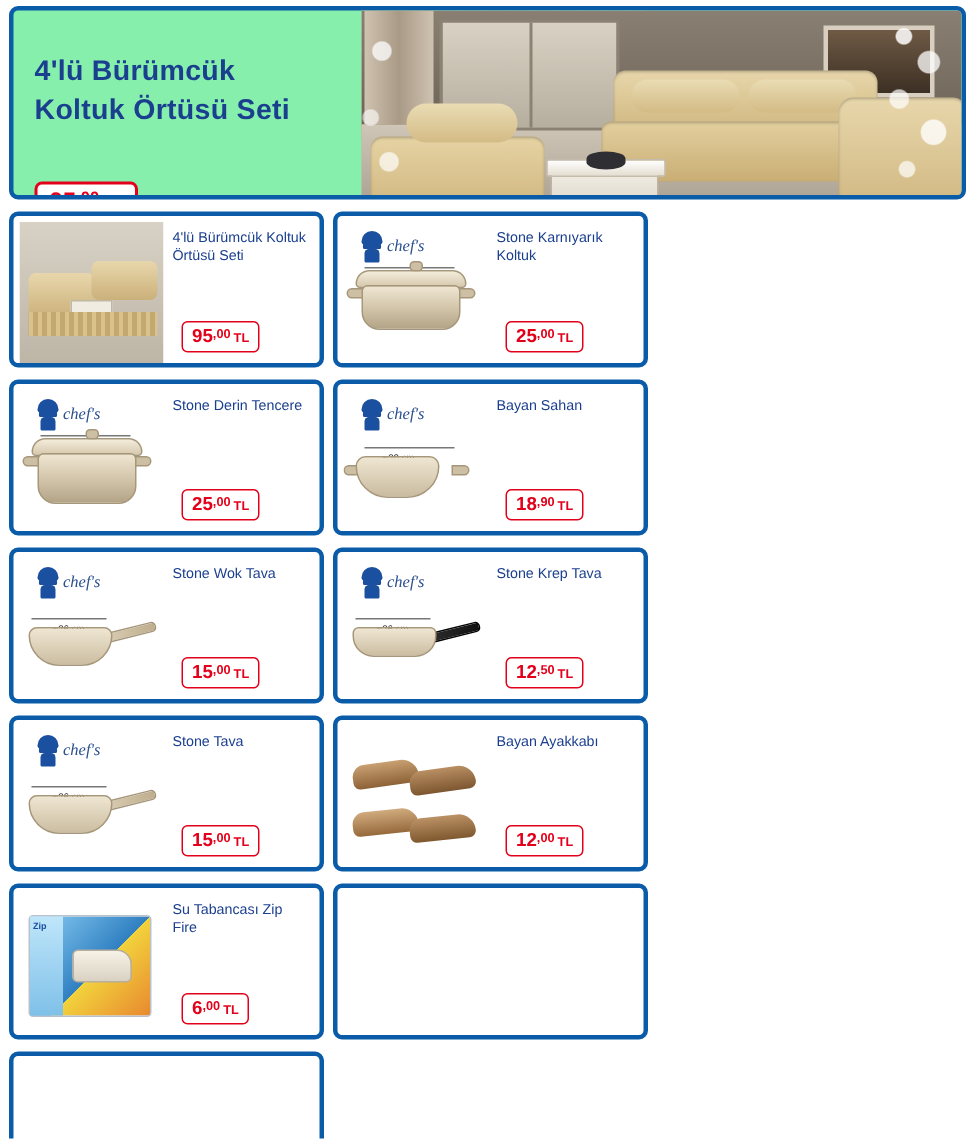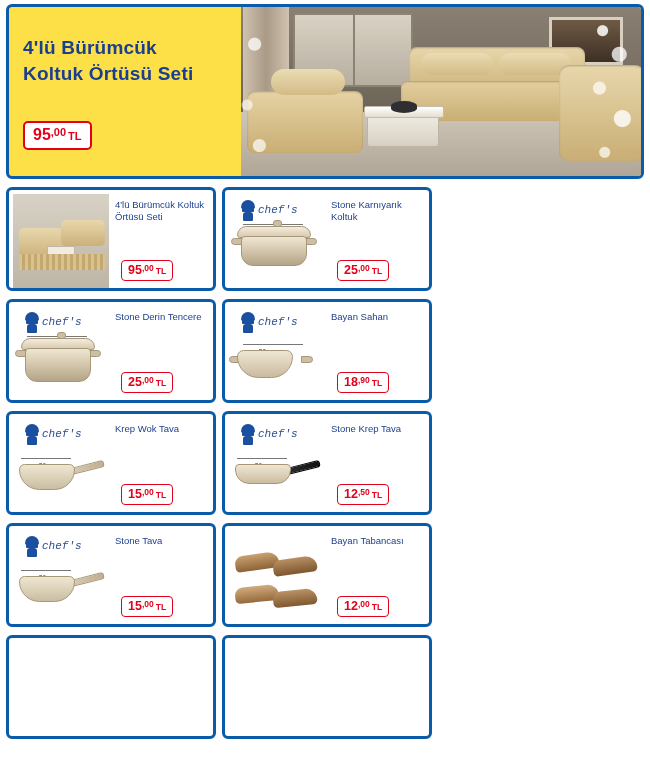"4'lü Bürümcük" .hero { background: #fde047 -> #86efac; height: 175px -> 129px }
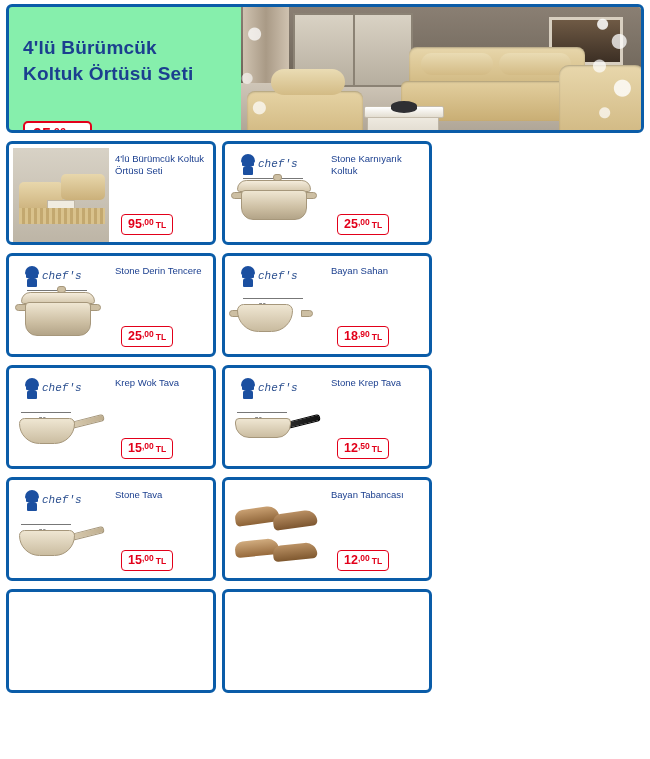"chef's" .chefs .word { font-family: Liberation Mono, monospace -> Liberation Serif, serif }
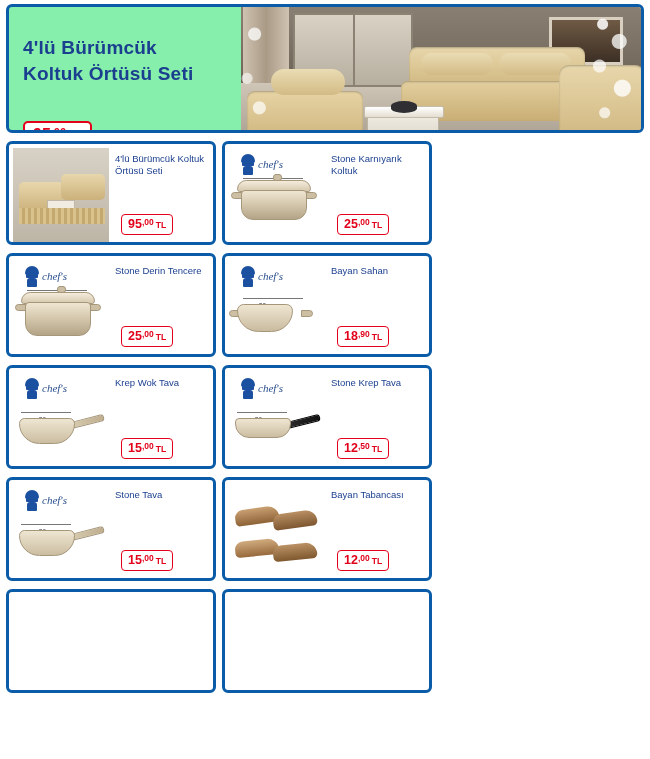"Krep Wok Tava" div.card-title { text: Krep -> Stone }
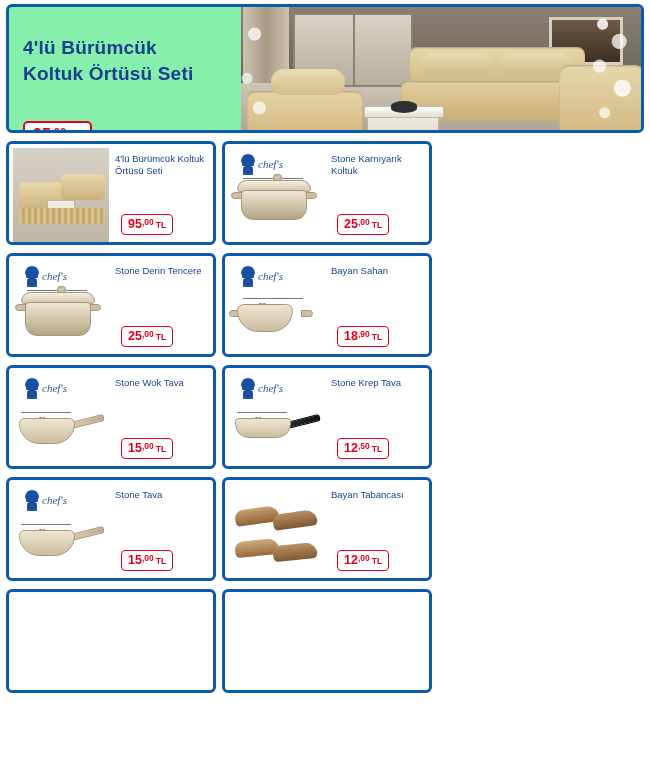"Bayan Tabancası" div.card-title { text: Tabancası -> Ayakkabı }
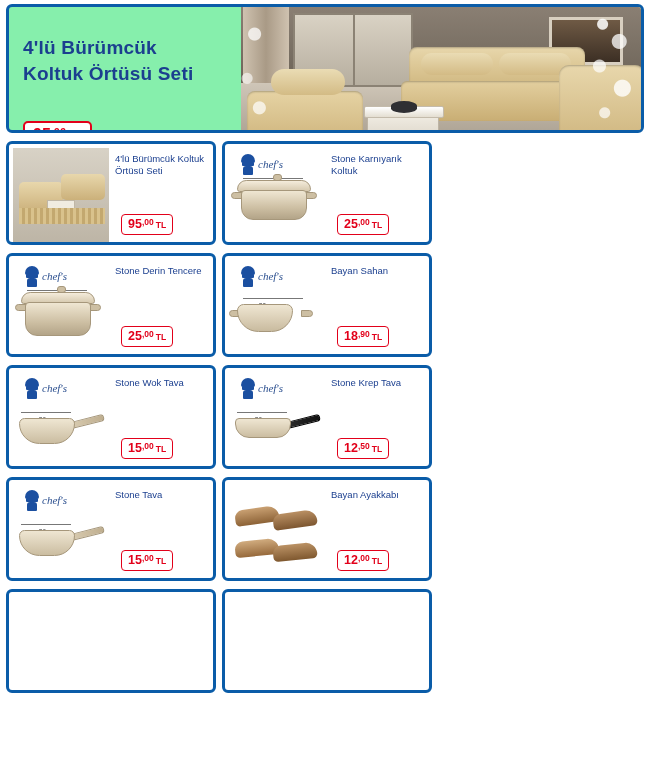"Su Tabancası Zip Fire" div.card { html: none -> <div> <div> <div> <div> <span></span> <span>Zip</span> <span></span> </div> </div> </div> <div>Su Tabancası Zip Fire</div> <div> <span>6</span><span>,00</span><span>TL</span> </div> </div> }
